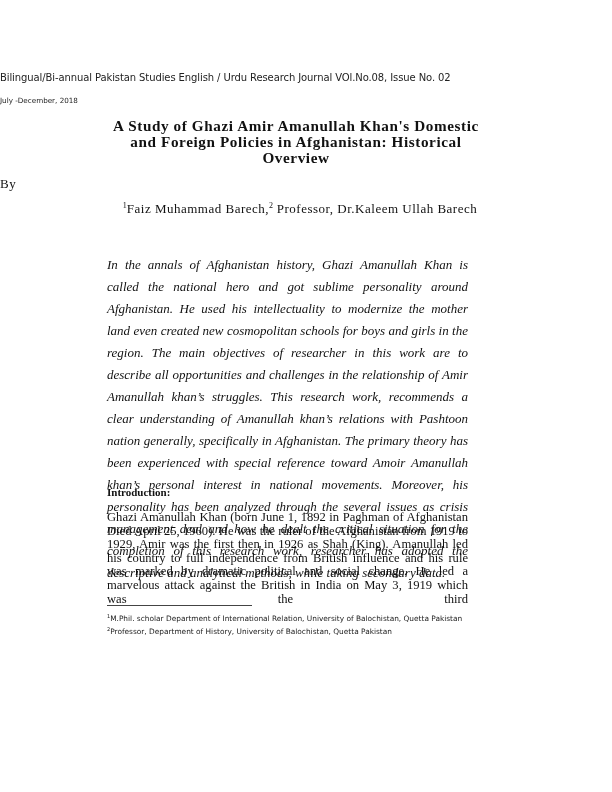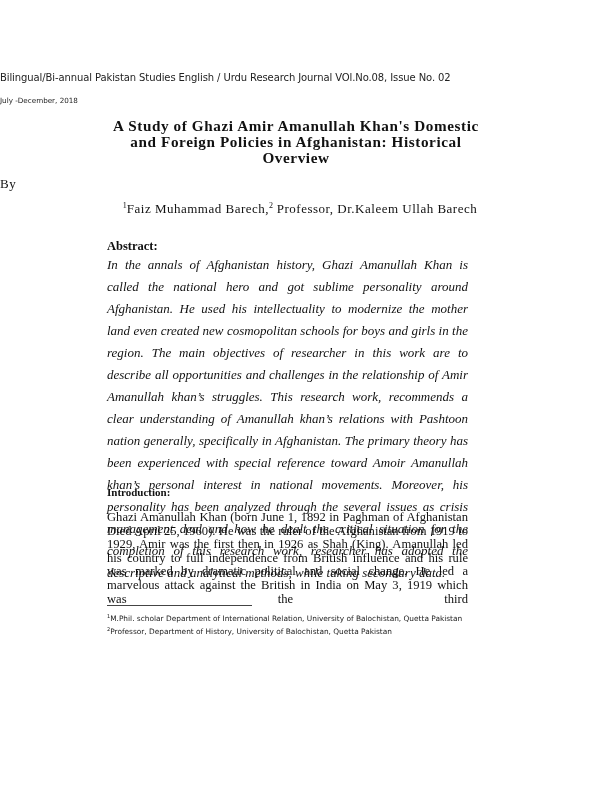"Abstract:" div.col { html: <div>Abstract:</div> -> none }
